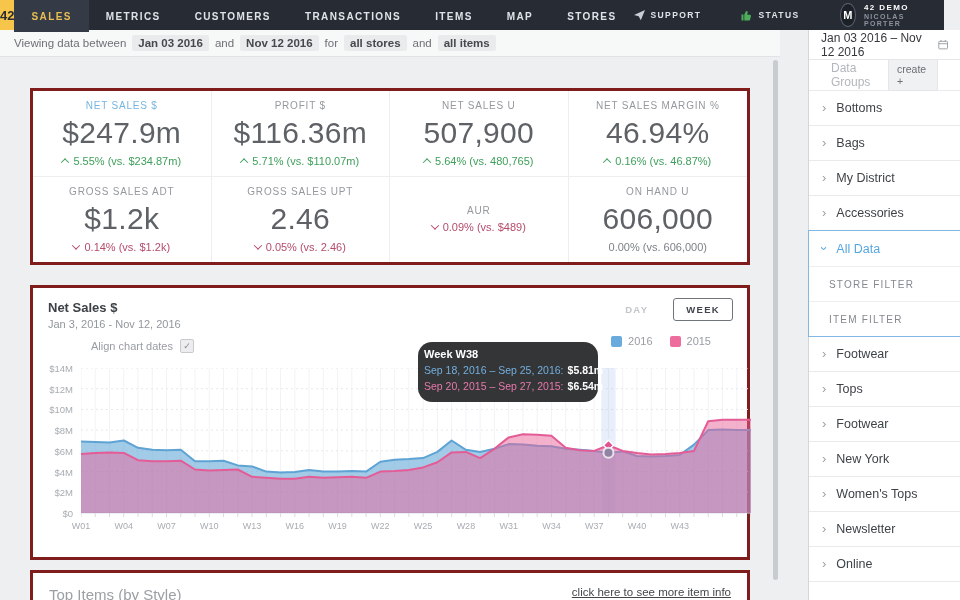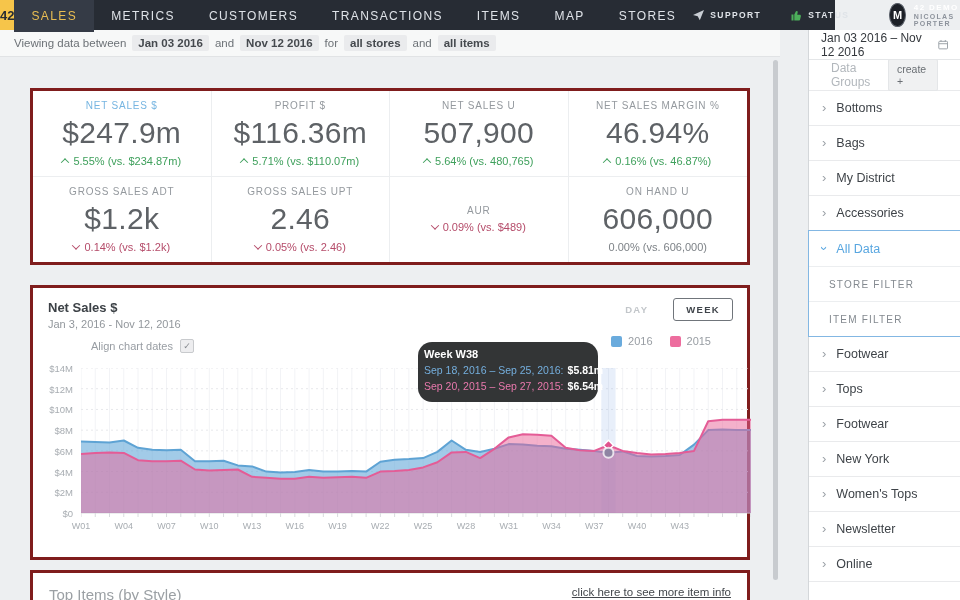"42" .nav { width: 835px -> 944px }
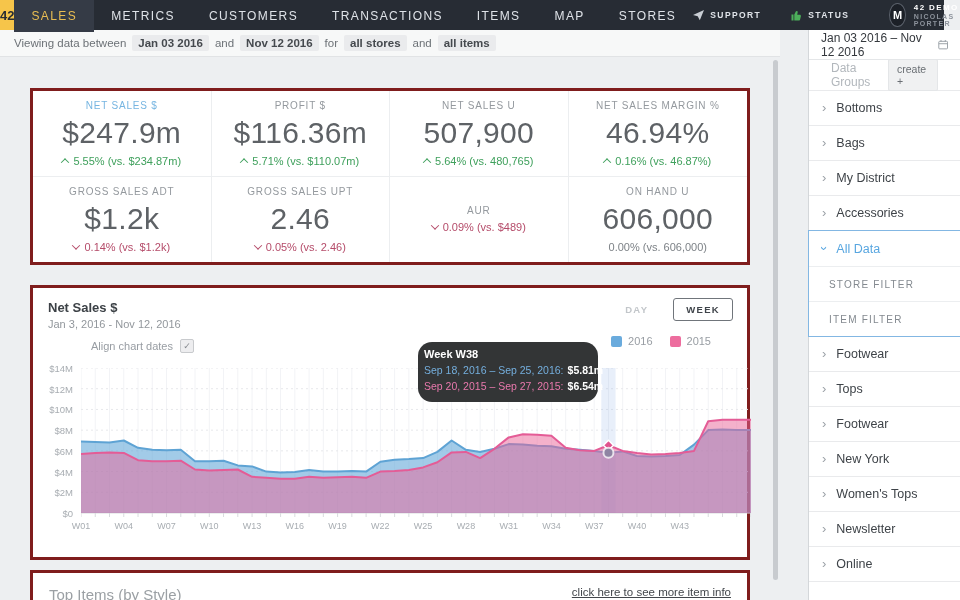"SALES" .nav-item { font-size: 12px -> 10px; font-weight: normal -> bold }
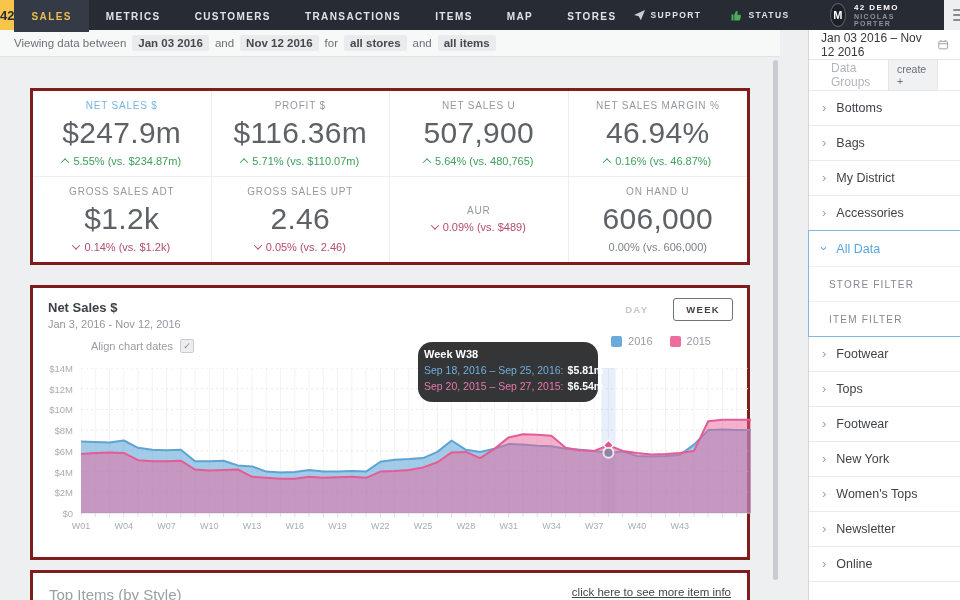"SUPPORT" div.nav-util { margin-right: 30px -> 40px }
